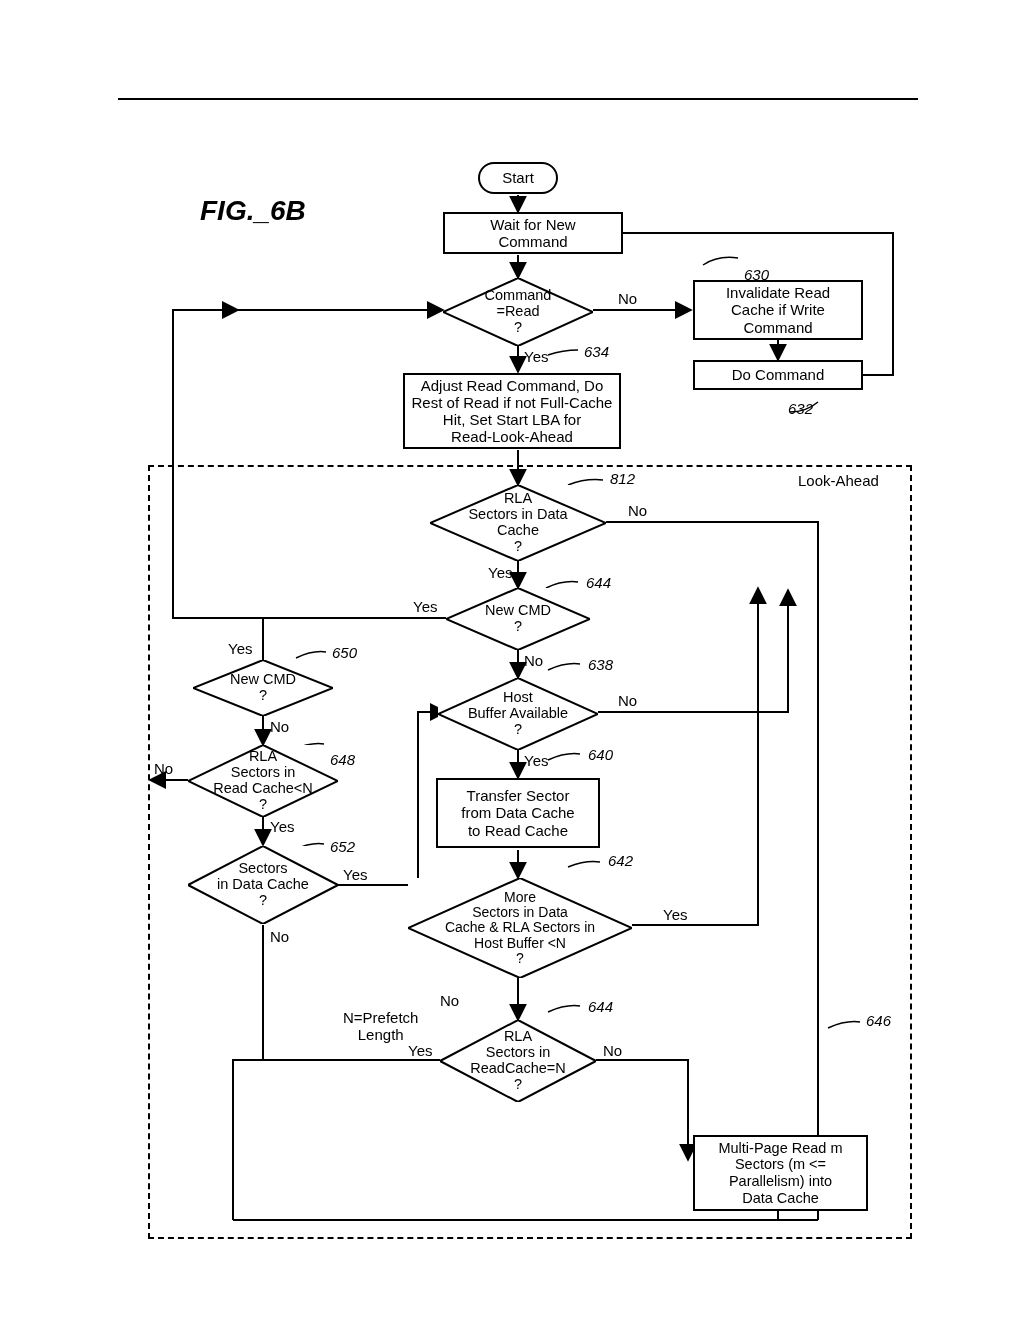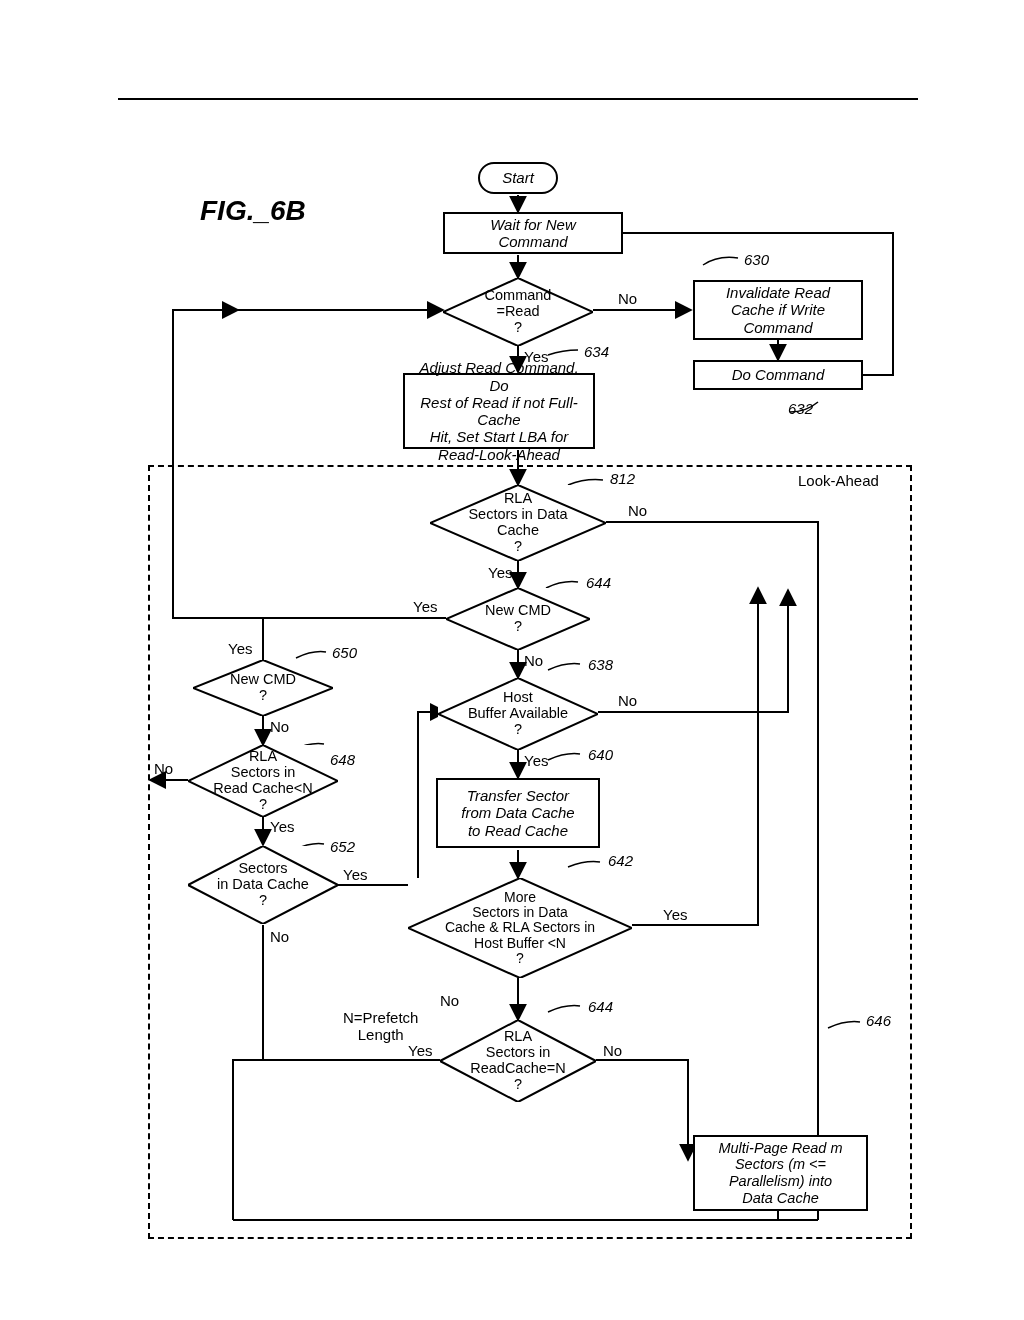"Start" .box { font-style: italic -> none }
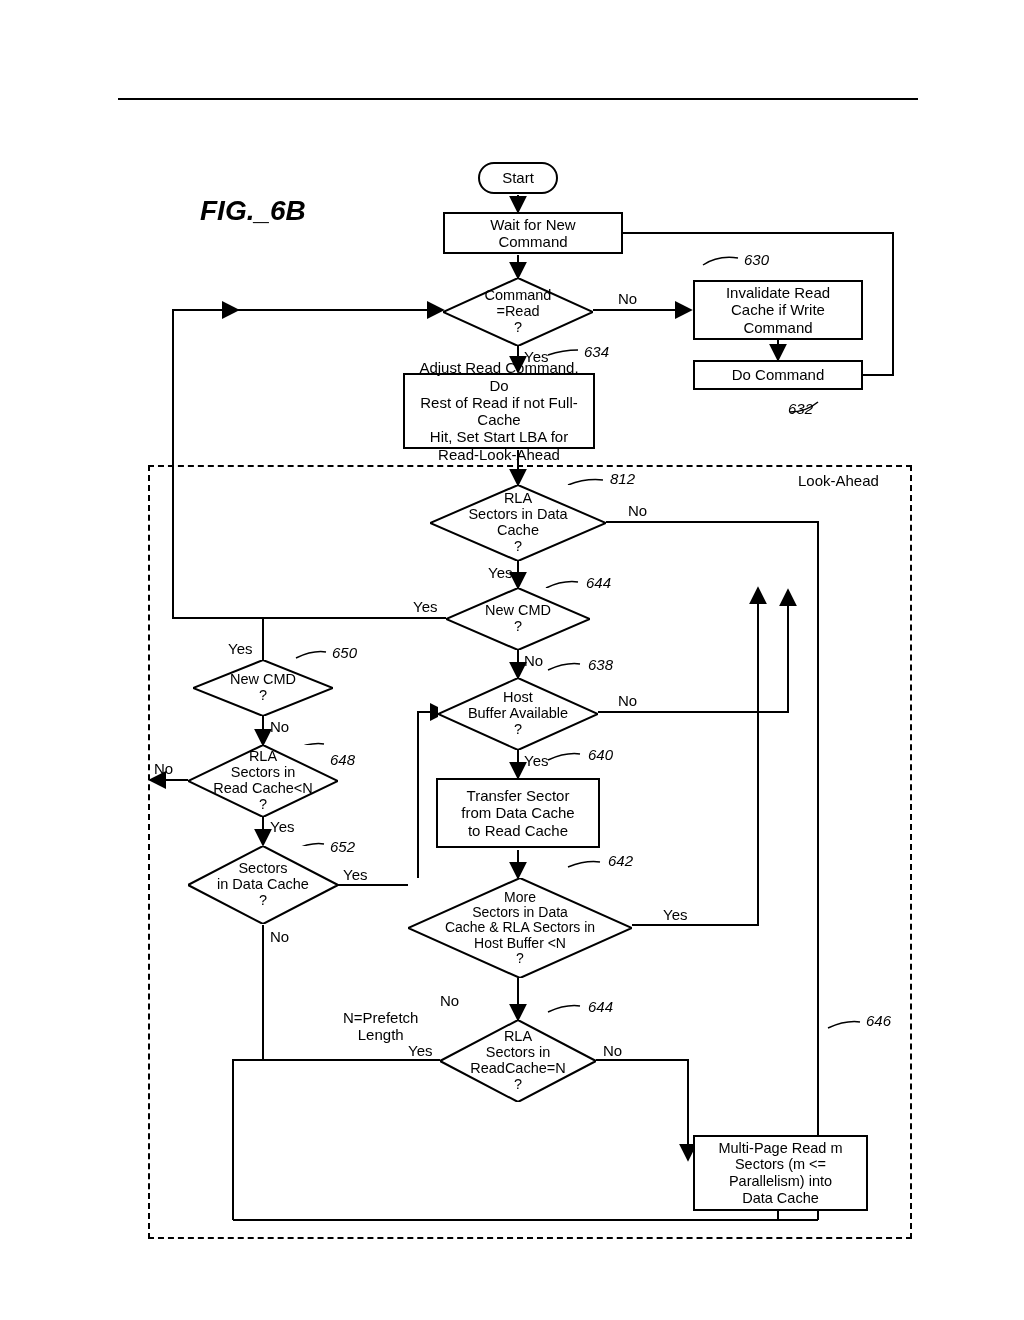"630" div.reflbl { top: 101px -> 116px }
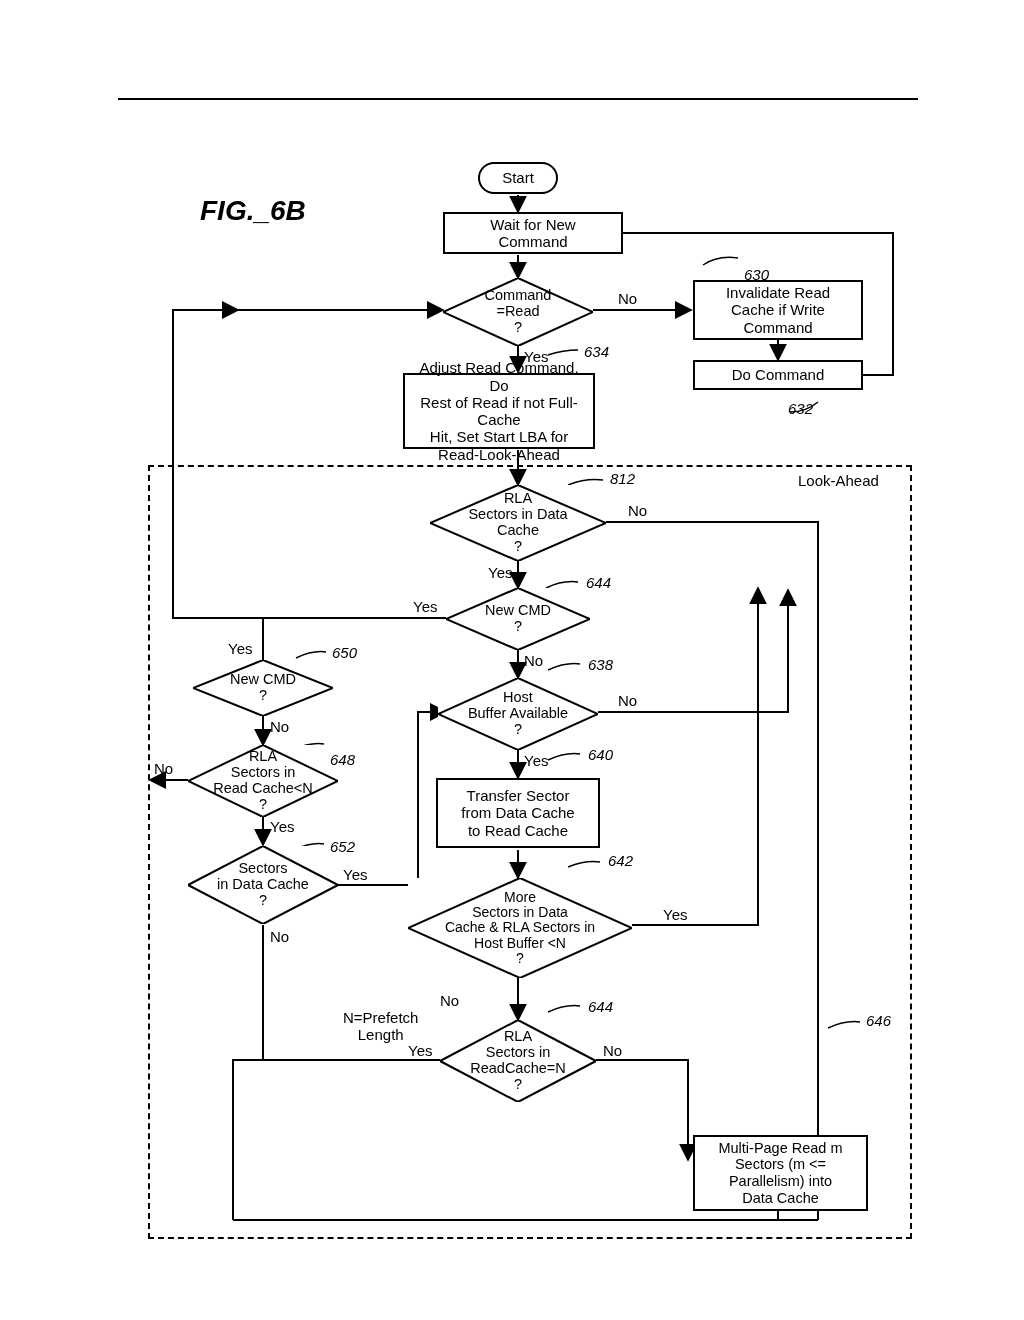"Adjust Read Command, Do" div.box { width: 192px -> 218px }
